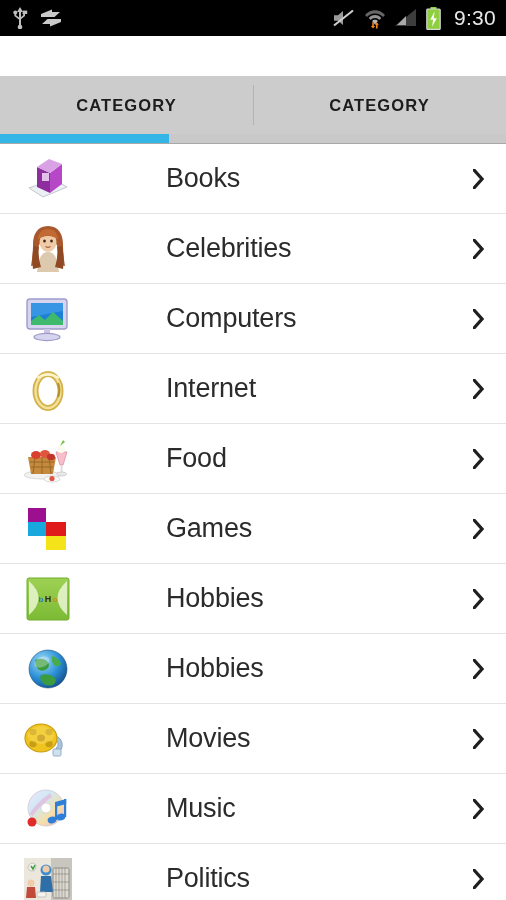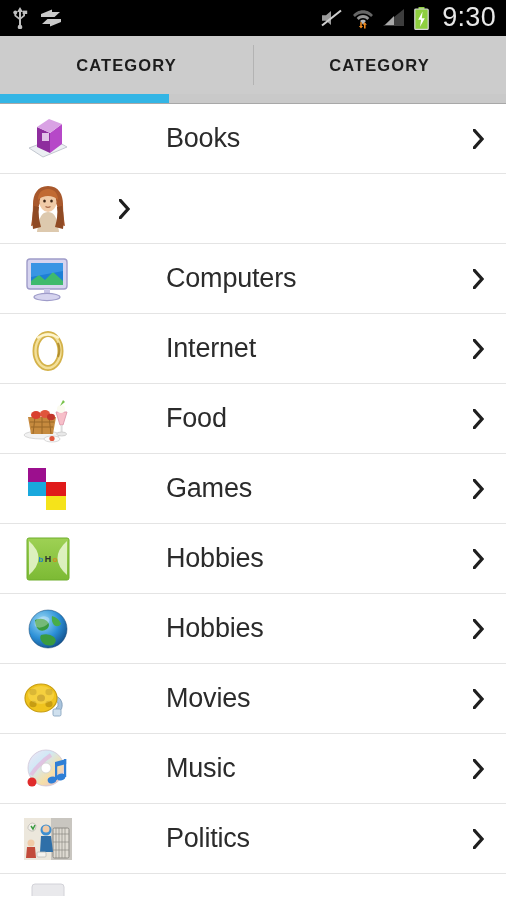"9:30" .status-time { font-size: 27px -> 21px }
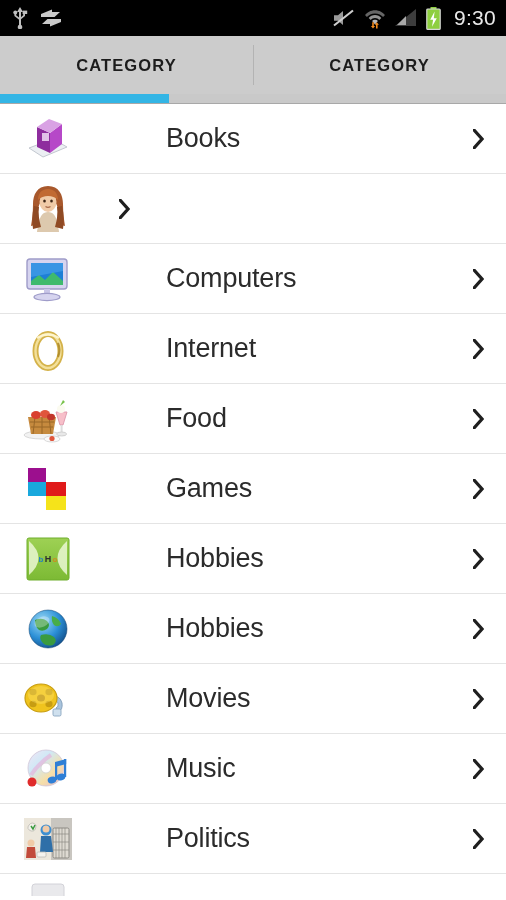"CATEGORY" .tab-bar { margin-top: none -> 40px }
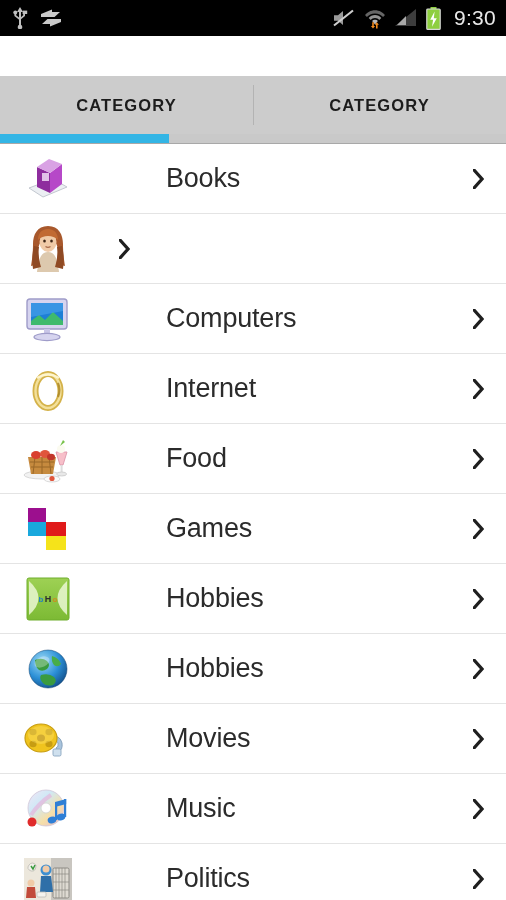"Celebrities" div.row-label { html: none -> <div><span>Celebrities</span></div> }
